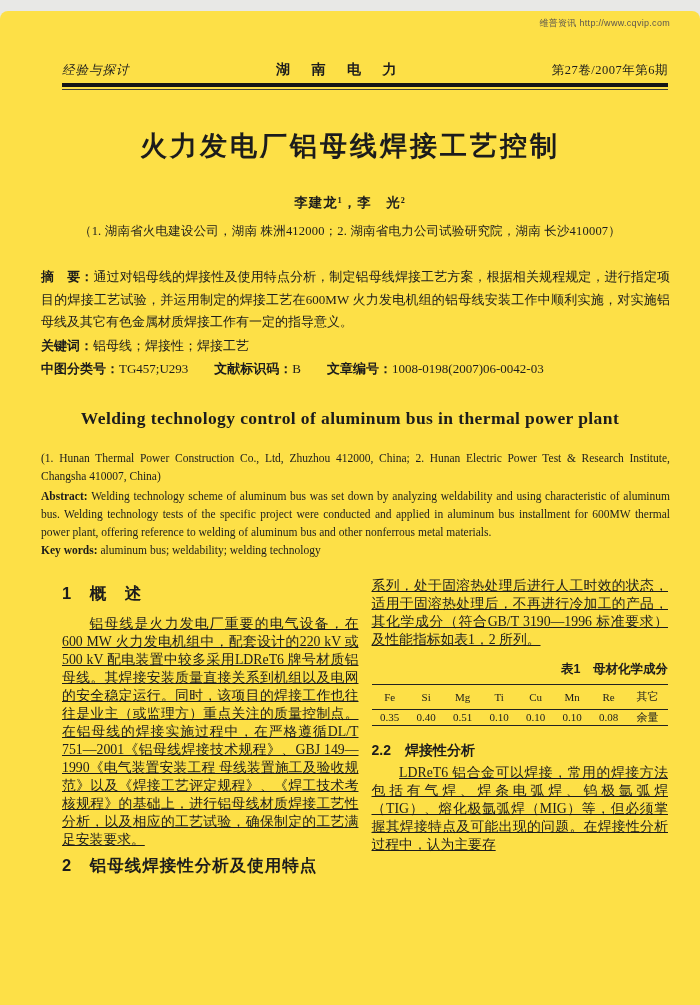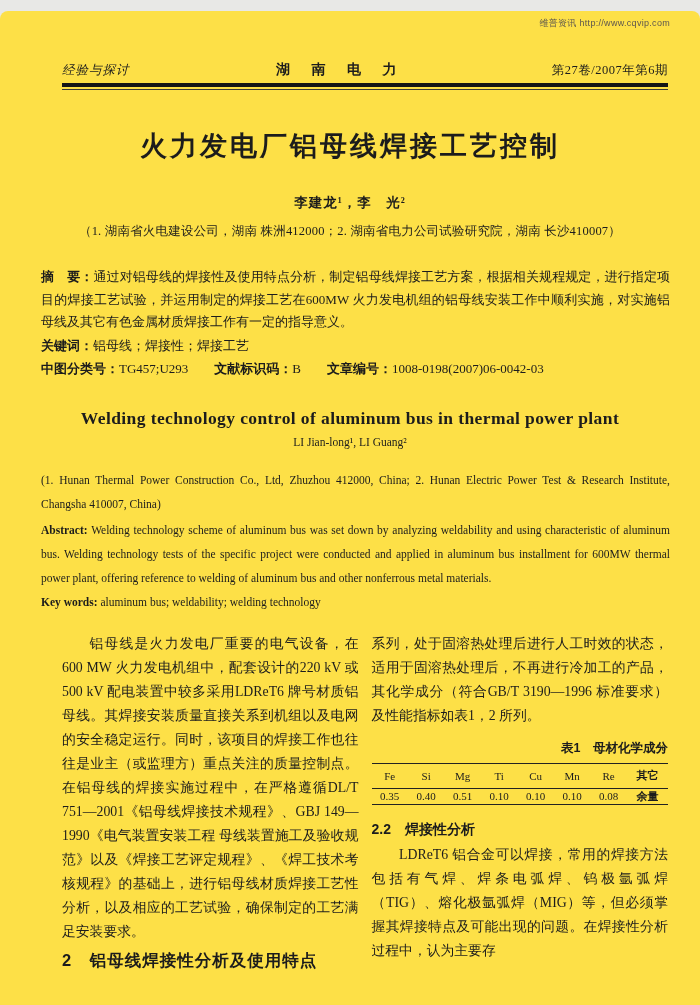"LI Jian-long¹, LI Guang²" div.en-authors { html: <div>LI Jian-long¹, LI Guang²</div> -> none }
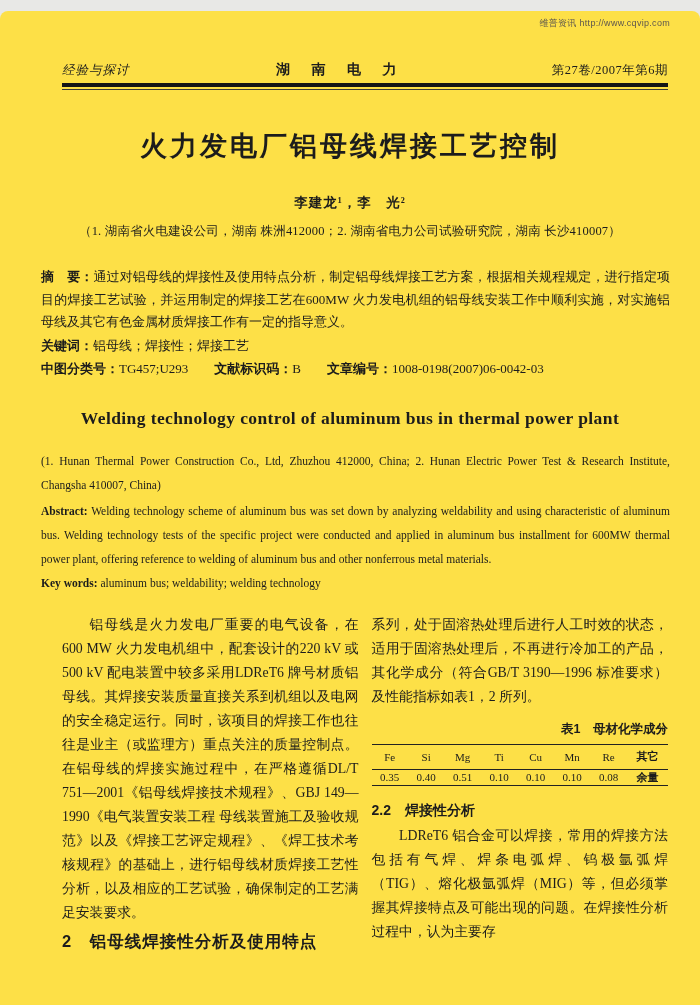"(1. Hunan Thermal Power Construction" .en-block { line-height: 24px -> 18px }
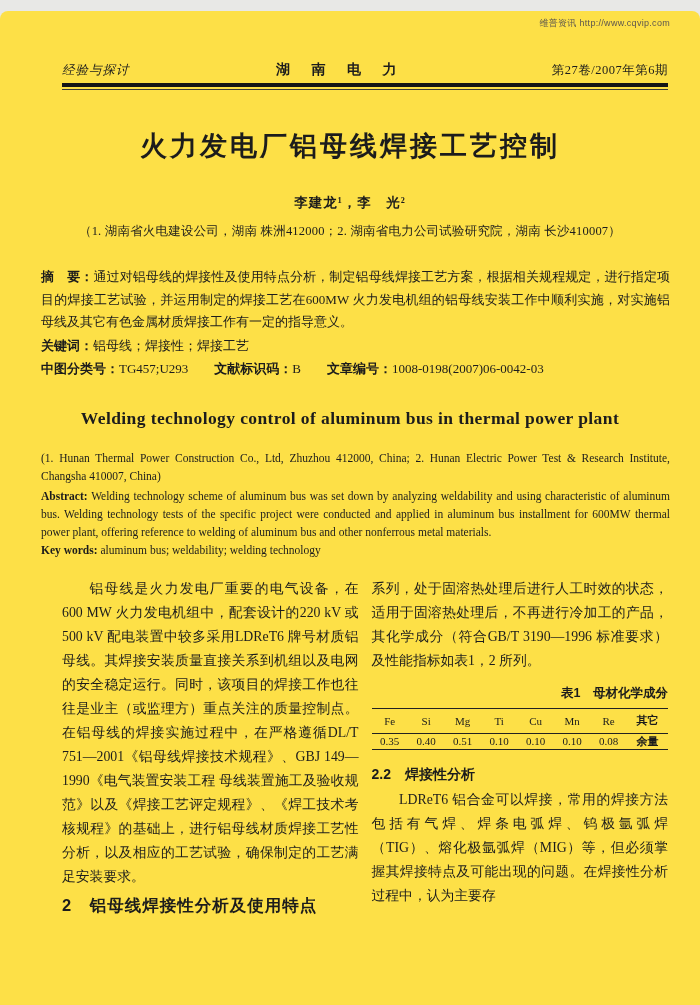"1 概 述" div.sec-h1 { html: none -> <div>1 概 述</div> }
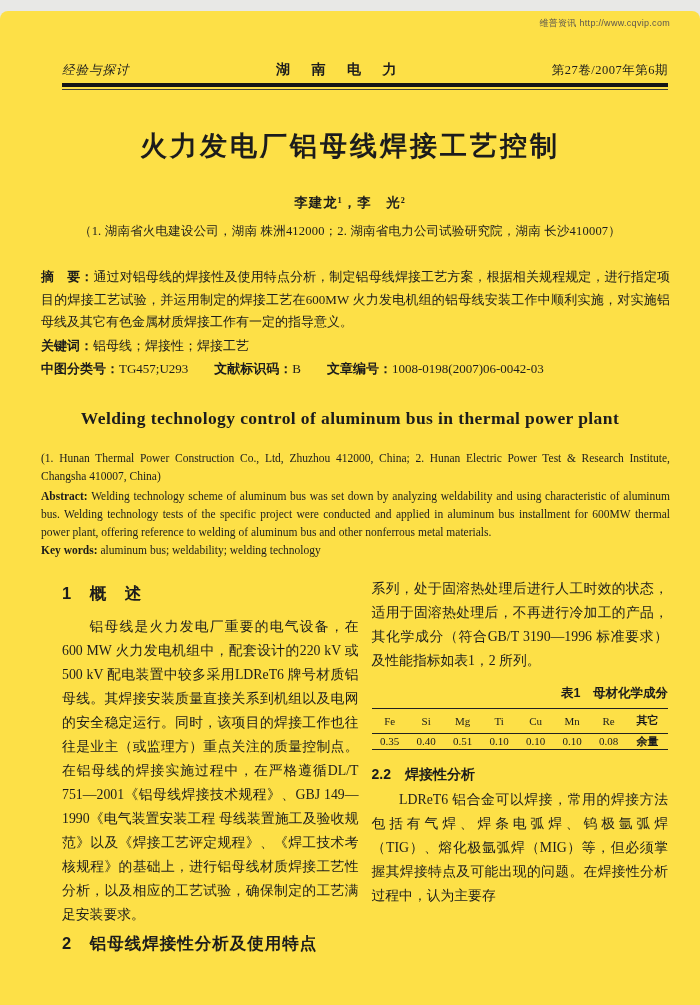"系列，处于固溶热处理后进行人工时效的状态，适用于固溶热处理后，不再进行冷加工的产" .body-para { line-height: 24px -> 18px; text-decoration: none -> underline }
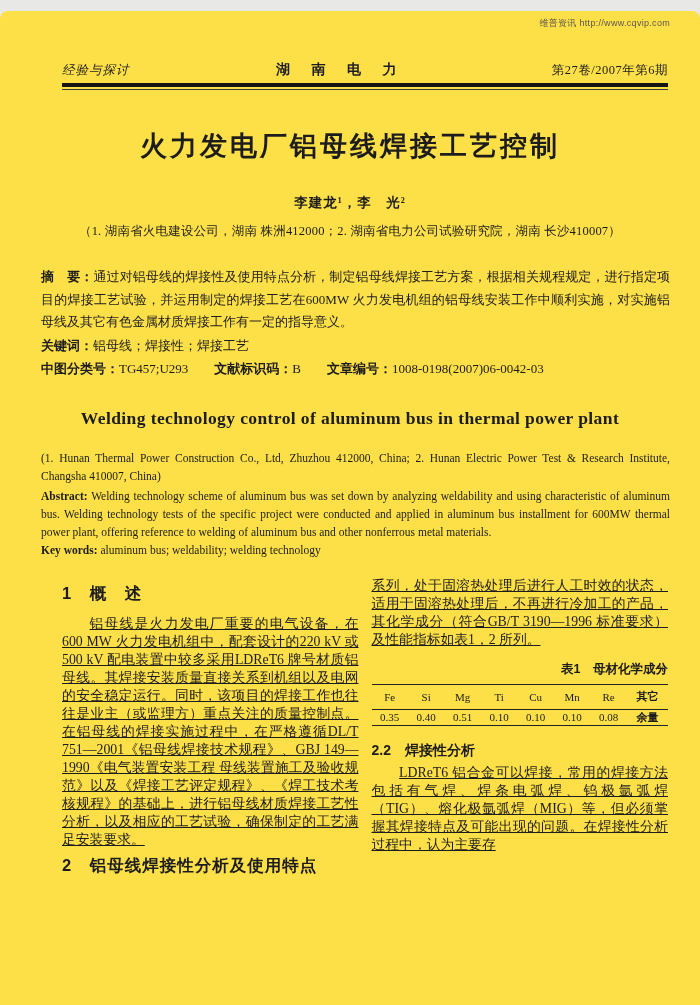"其它" table.data .zh-b { font-weight: bold -> normal }
